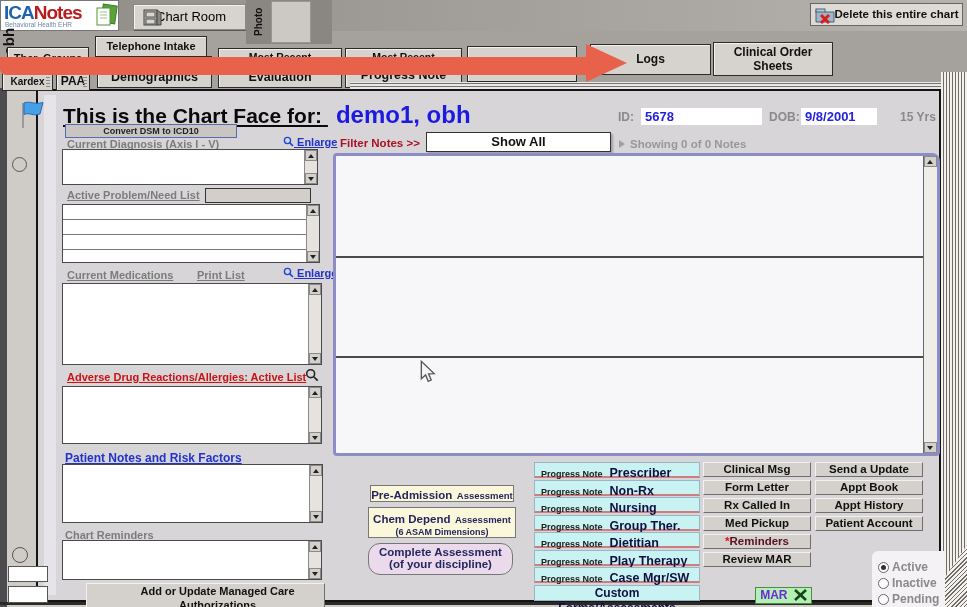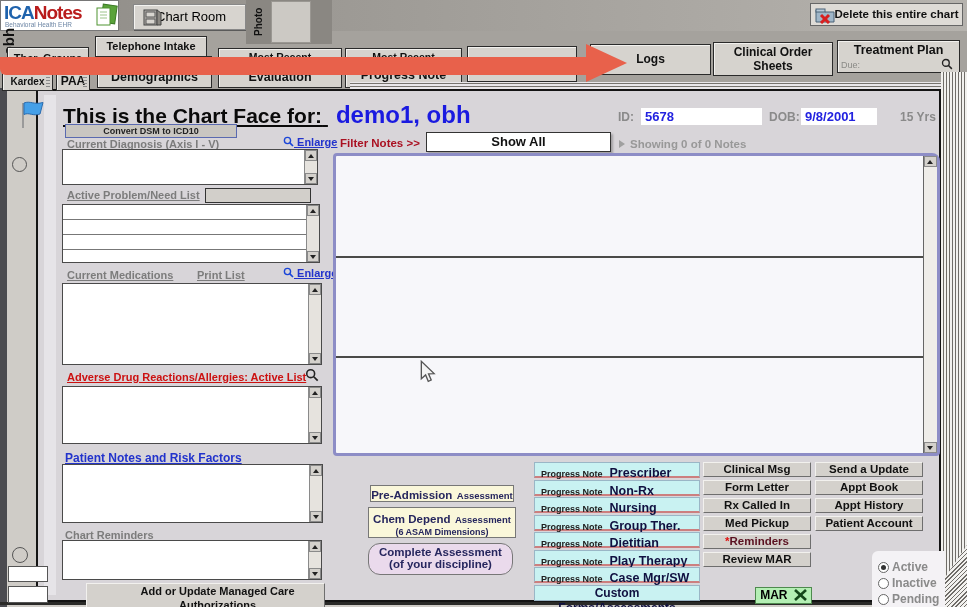"Treatment Plan" div.tab { html: <div> <div>Treatment Plan</div> <span>Due:</span> <svg> <circle></circle> <line></line> </svg> </div> -> none }
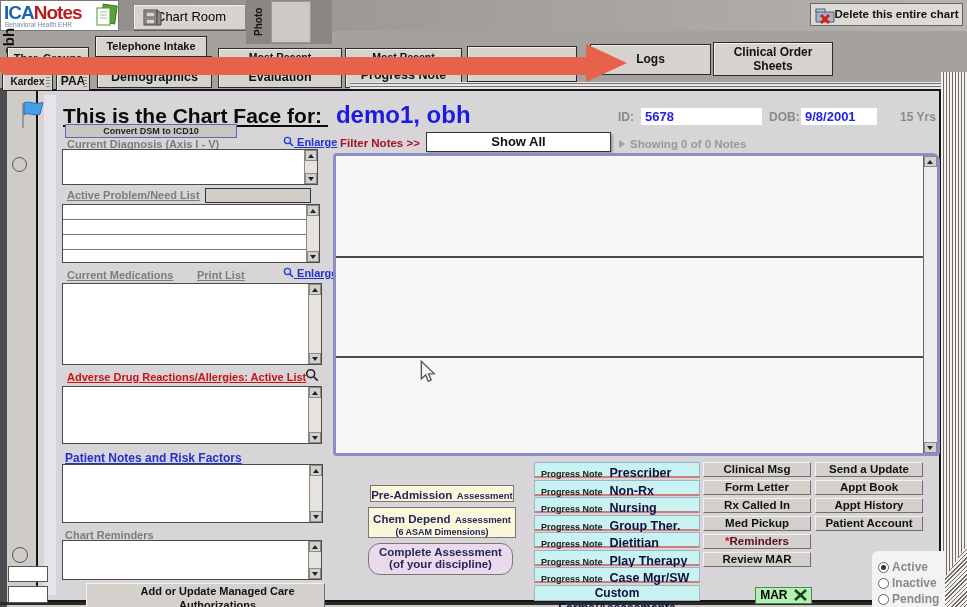"MAR" .mar-btn { color: #000000 -> #6d28d9 }
